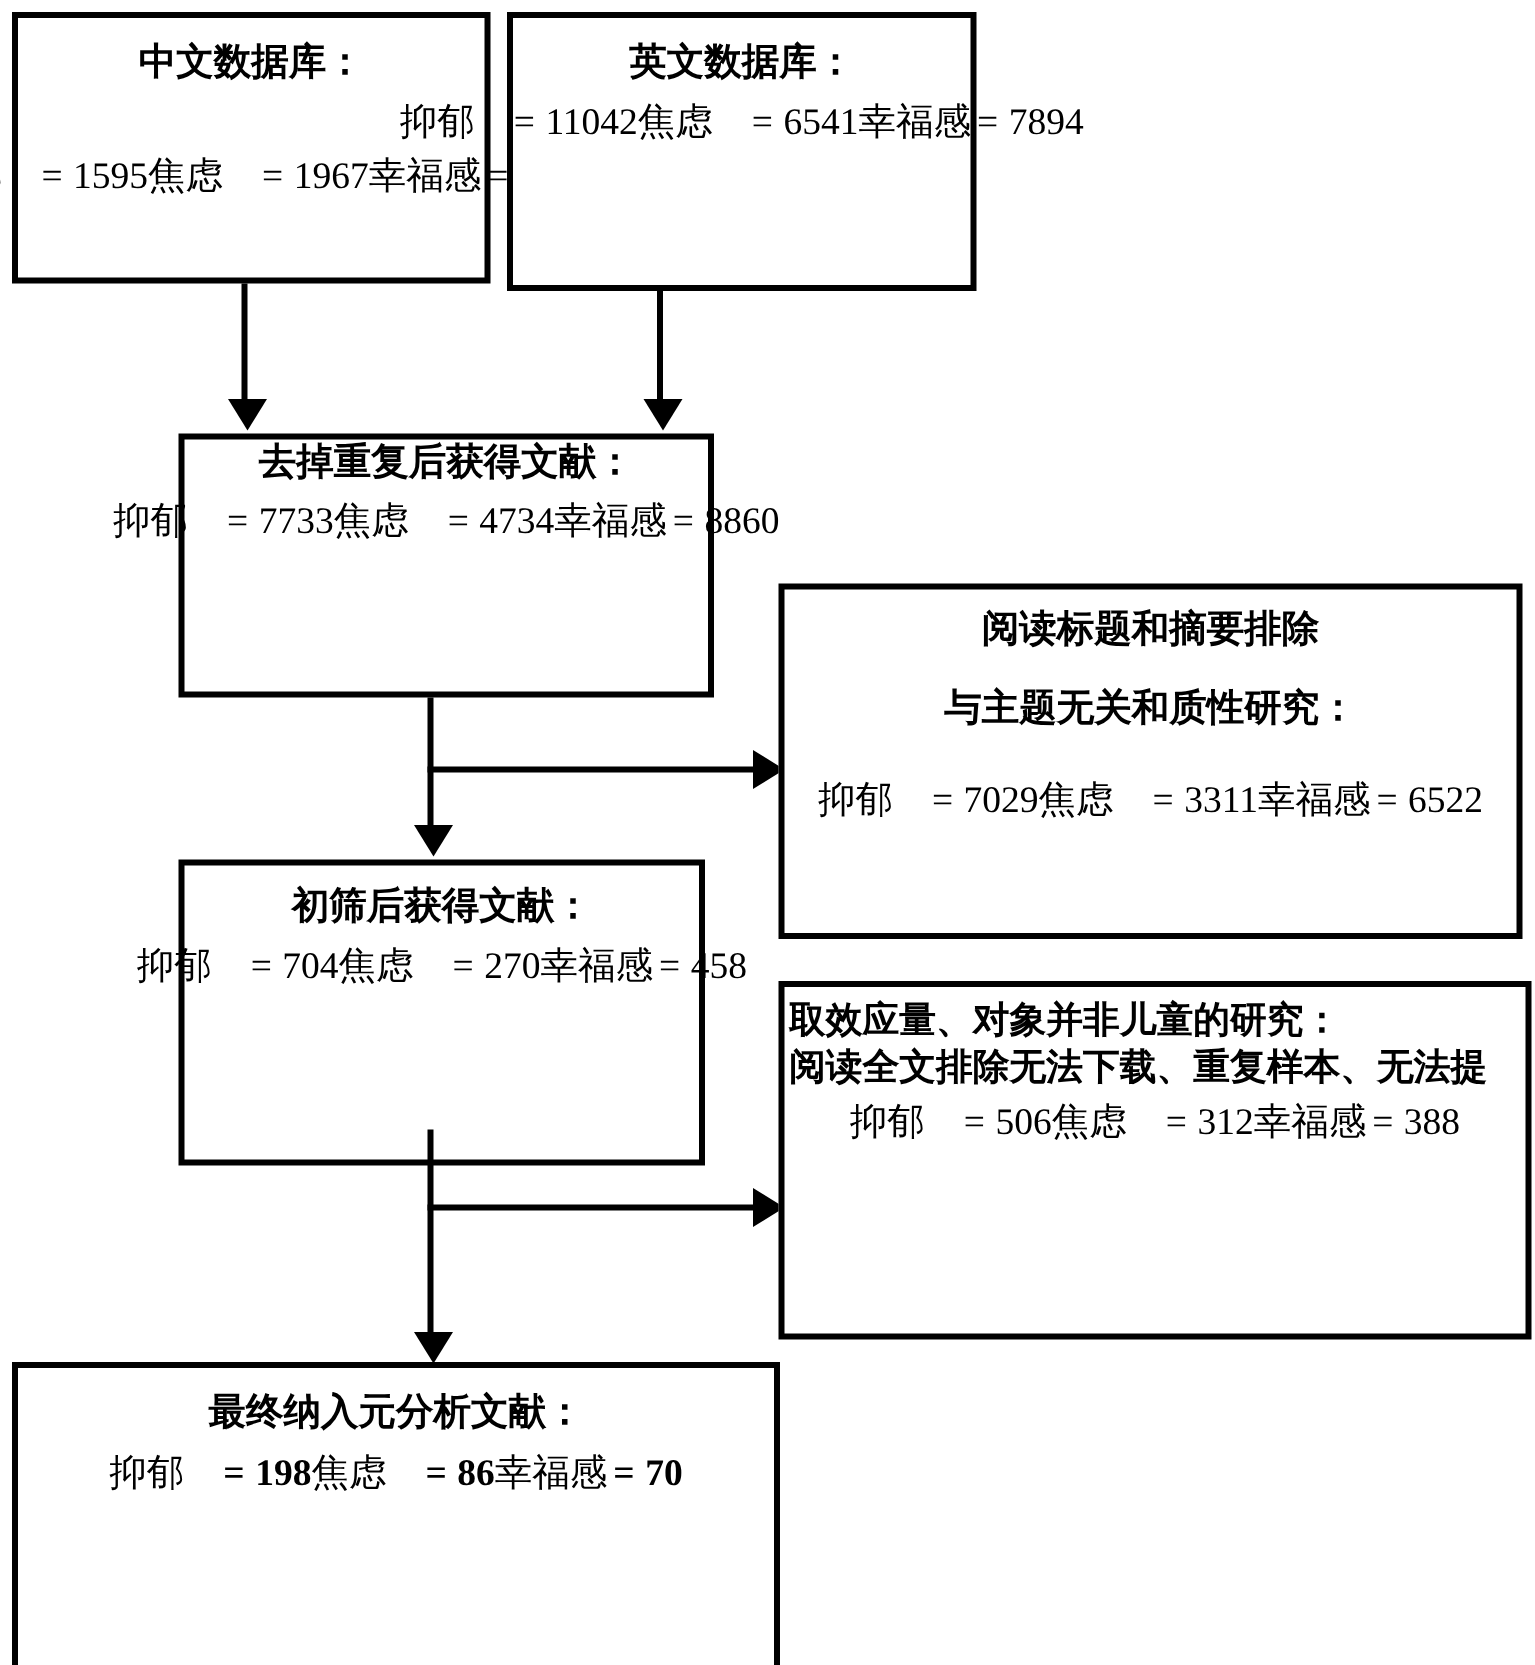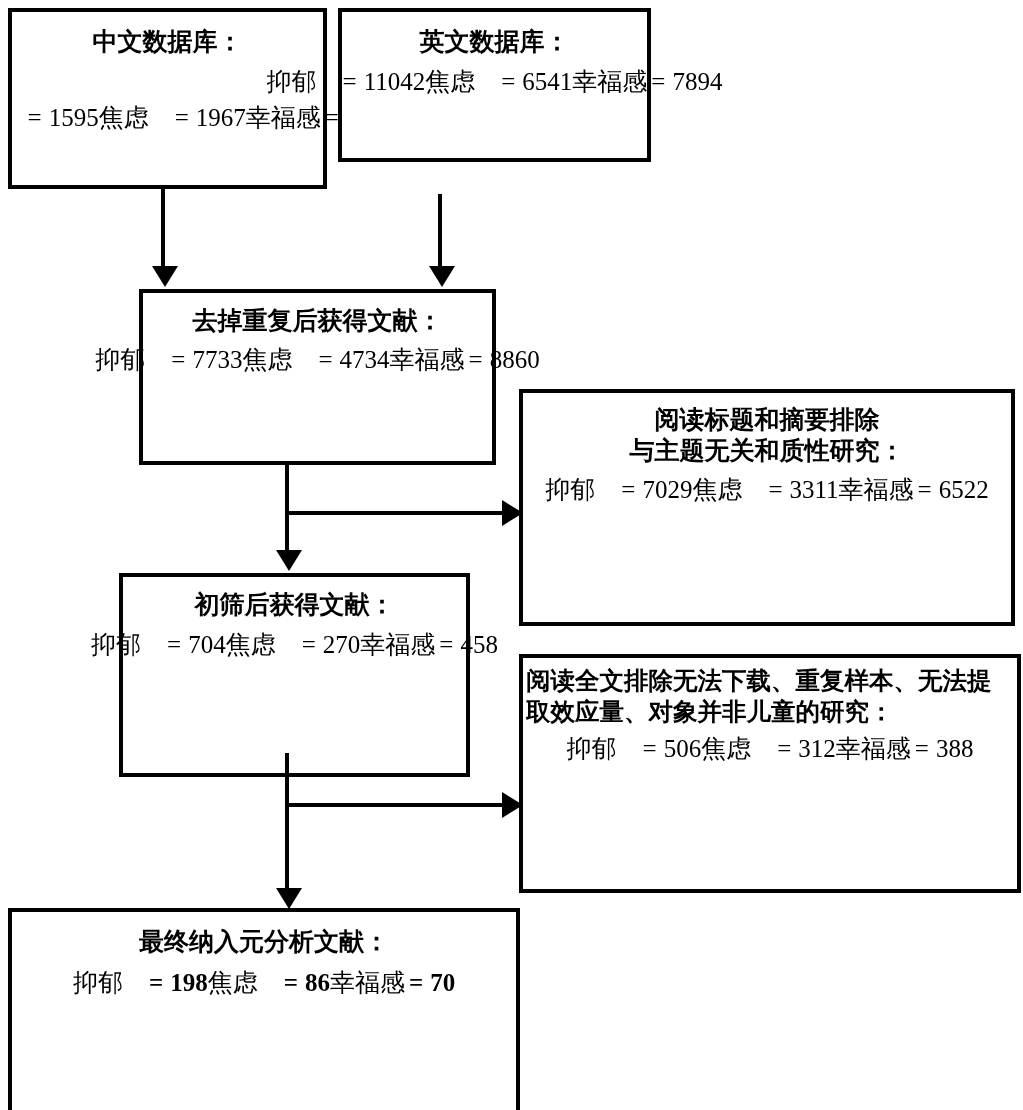"英文数据库：" div.box { height: 154px -> 186px }
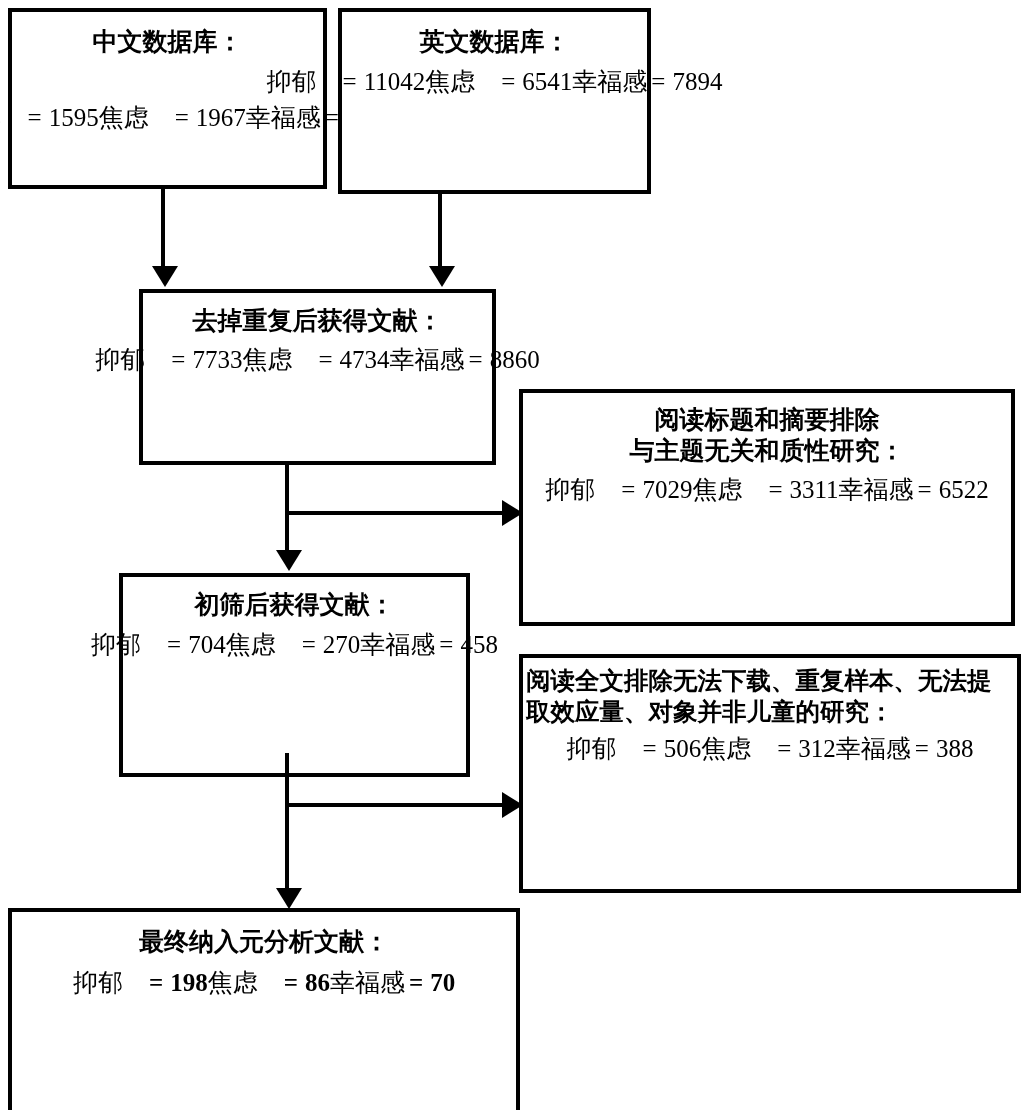"去掉重复后获得文献：" div.box { margin-left: 20px -> none; padding-top: 12px -> 0 }
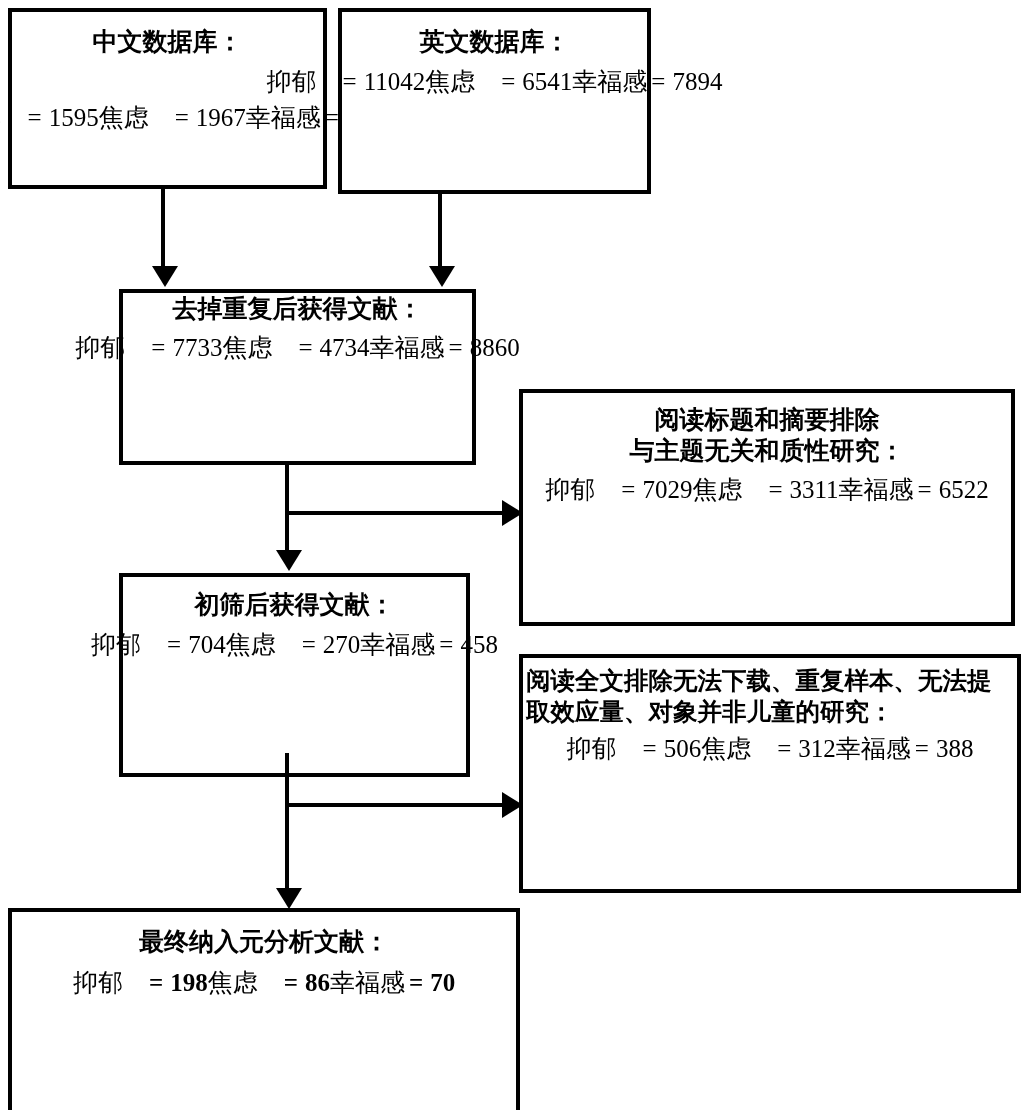"阅读标题和摘要排除" div.box { gap: none -> 22px }
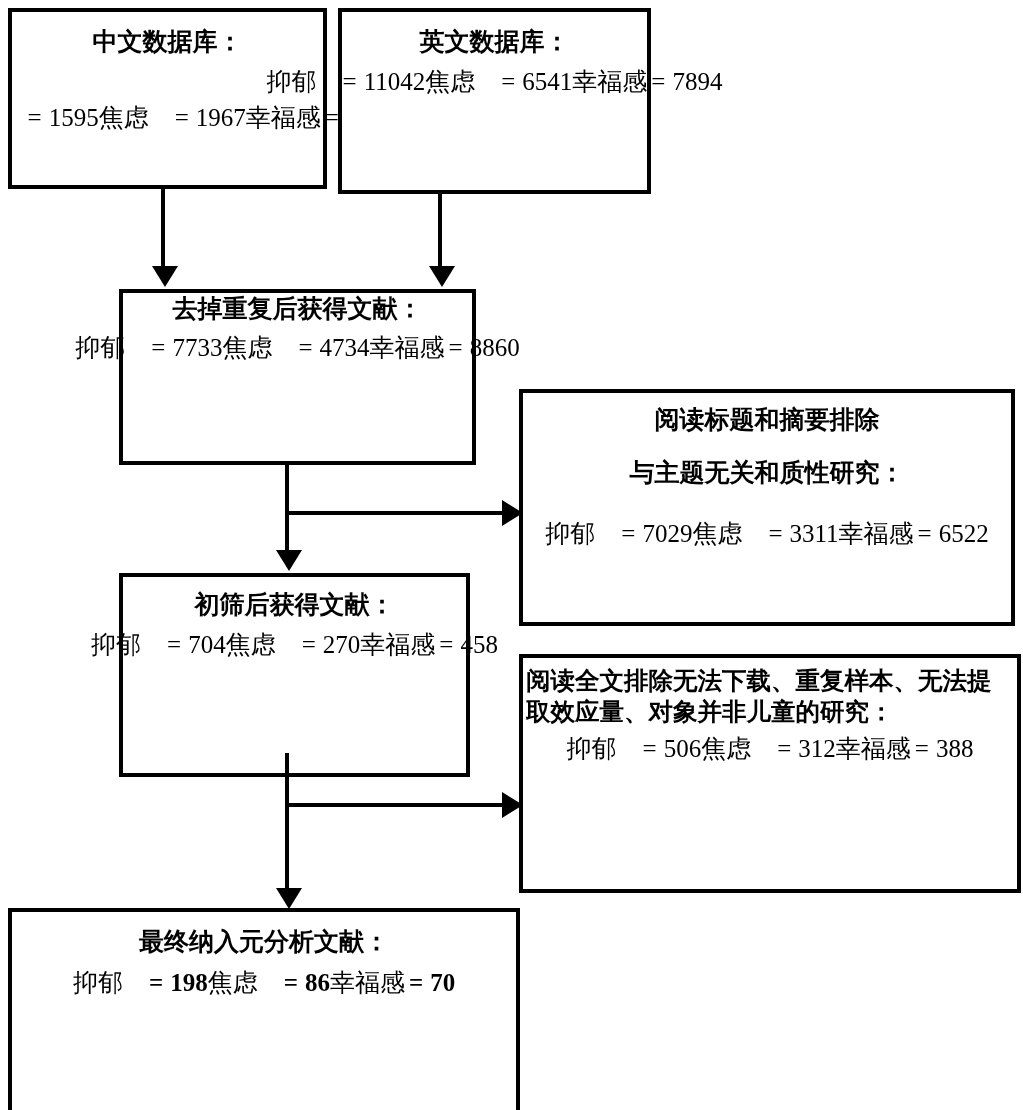"阅读全文排除无法下载、重复样本、无法提" div.box-title { order: before "取效应量、对象并非儿童的研究：" -> after "取效应量、对象并非儿童的研究：" }
